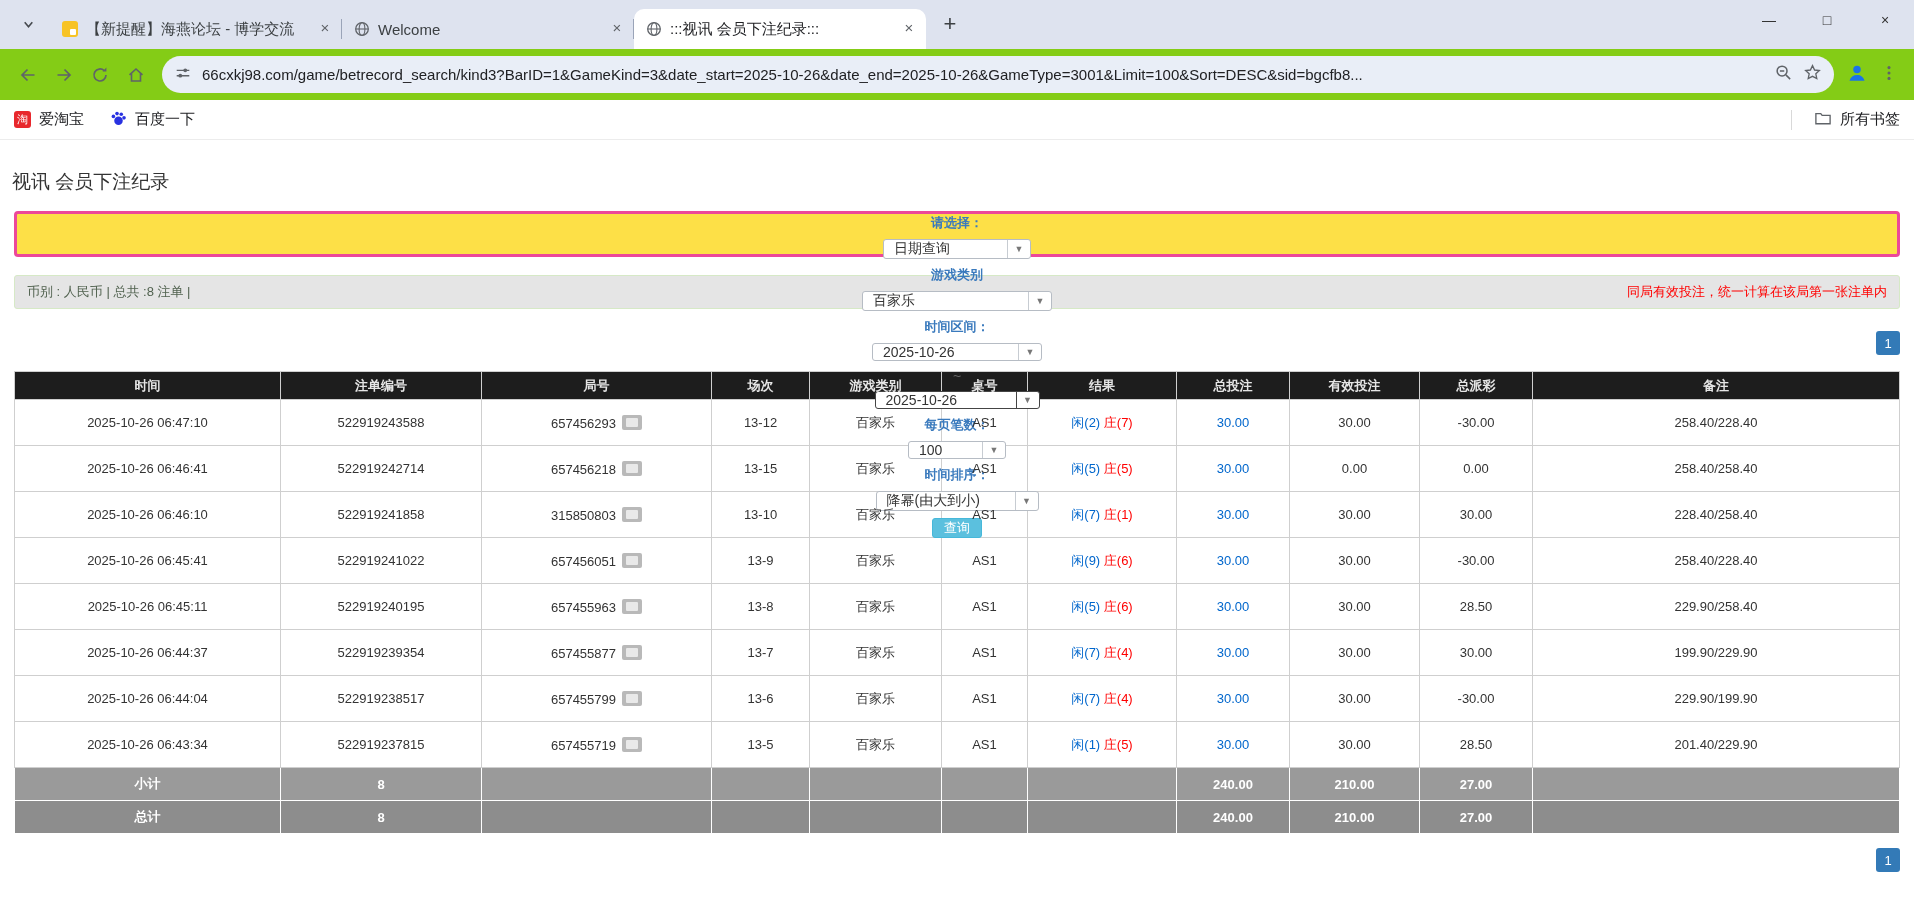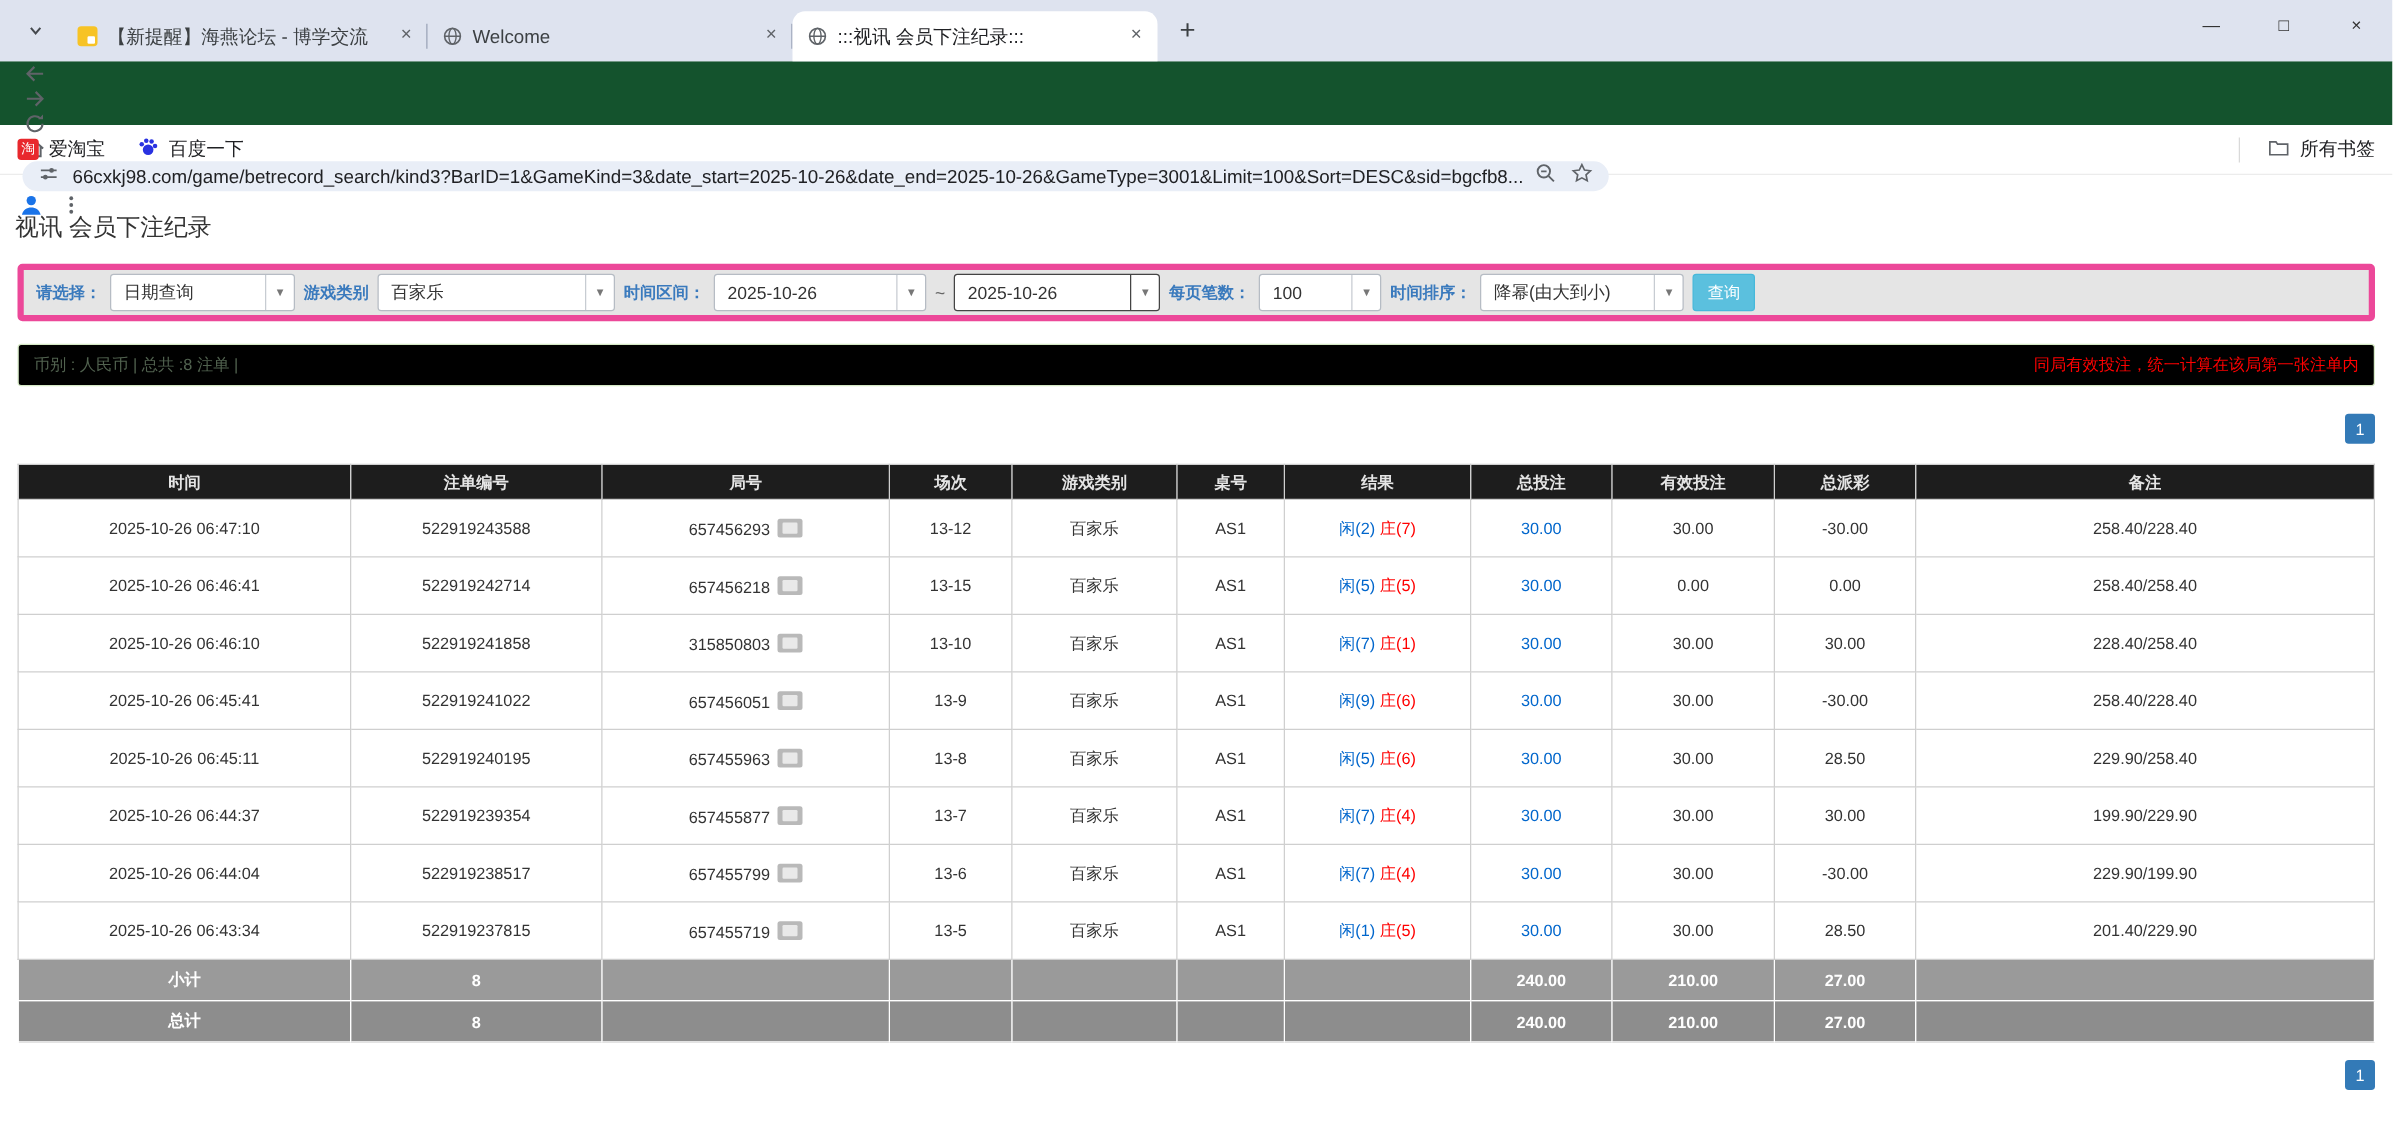"66cxkj98.com/game/betrecord_search/kind3" .toolbar { align-items: flex-start -> center; background: #14532d -> #84cc16; flex-direction: column -> none }
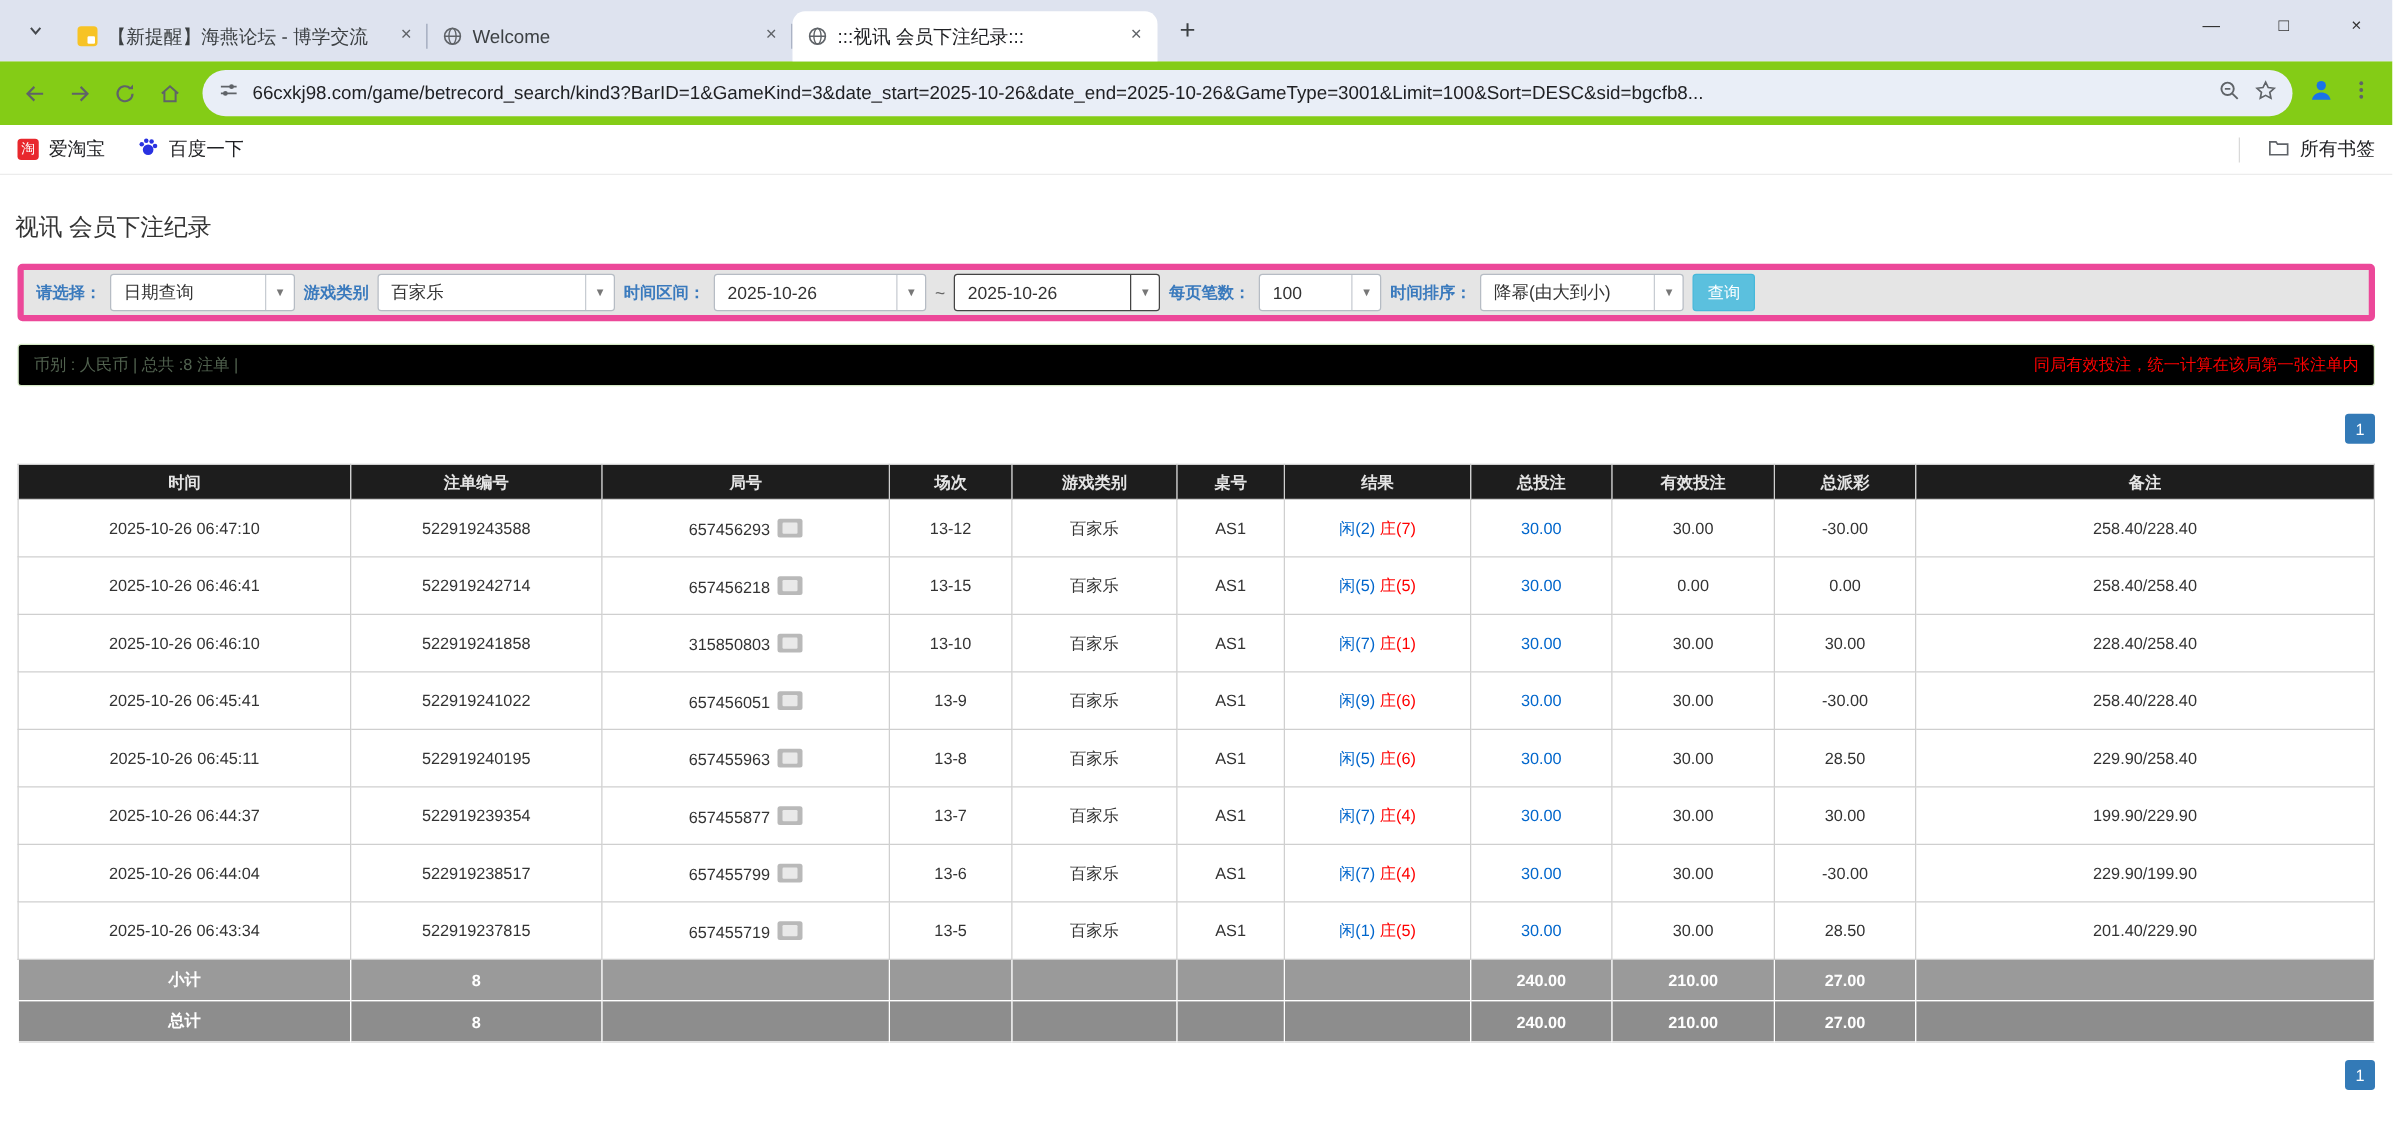"请选择：" .filter-panel { background: #e5e5e5 -> #fde047; border: 5px solid #ec4899 -> 3px solid #ec4899; flex-direction: none -> column }
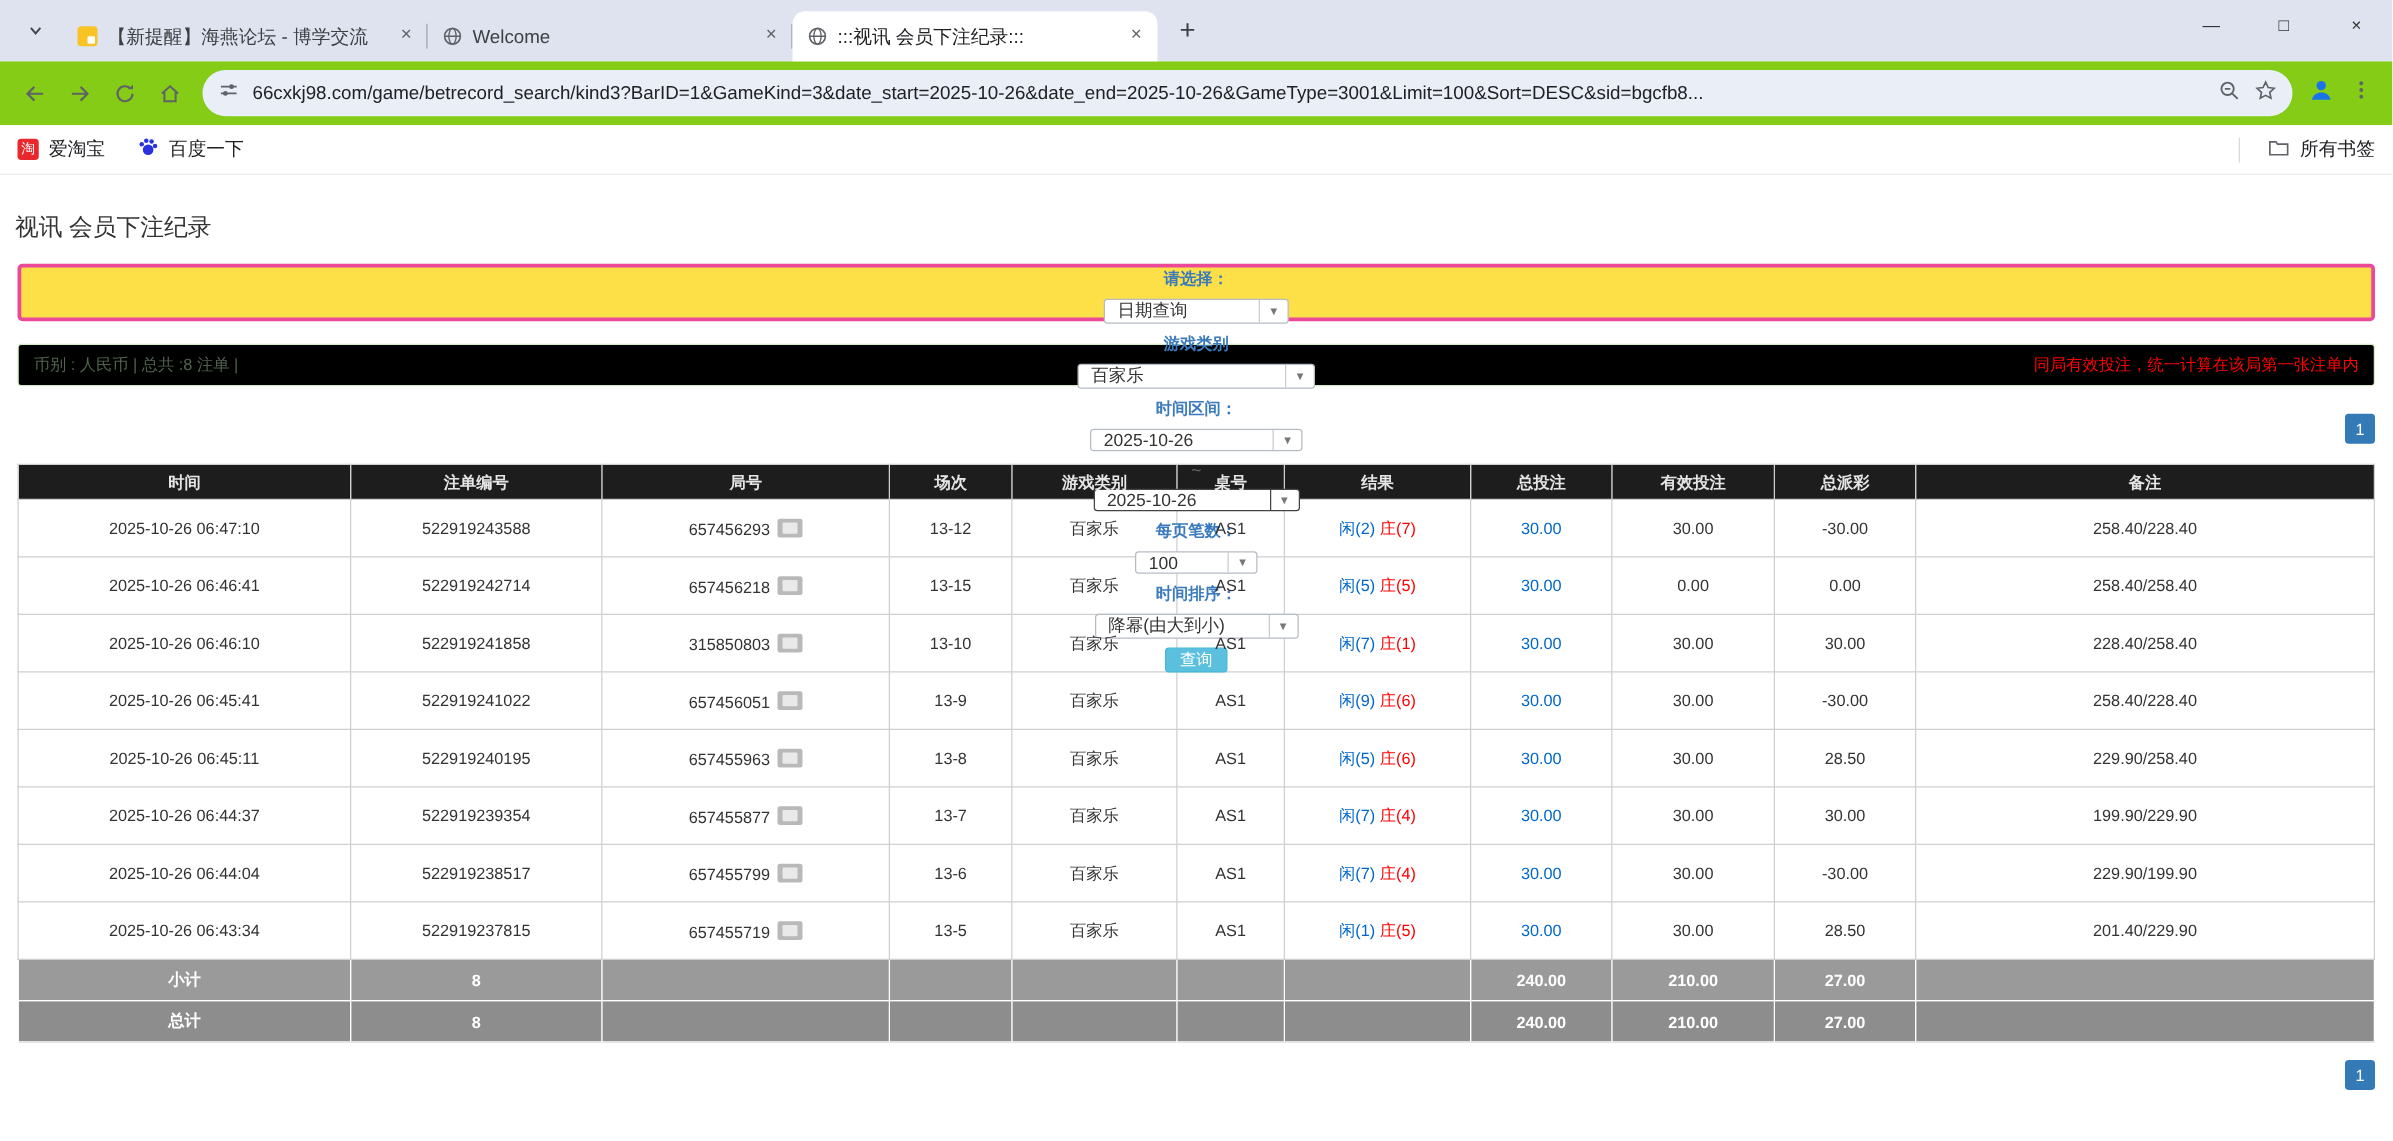"币别 : 人民币 | 总共" .alert-bar { background: #000000 -> #e5e5e5 }
